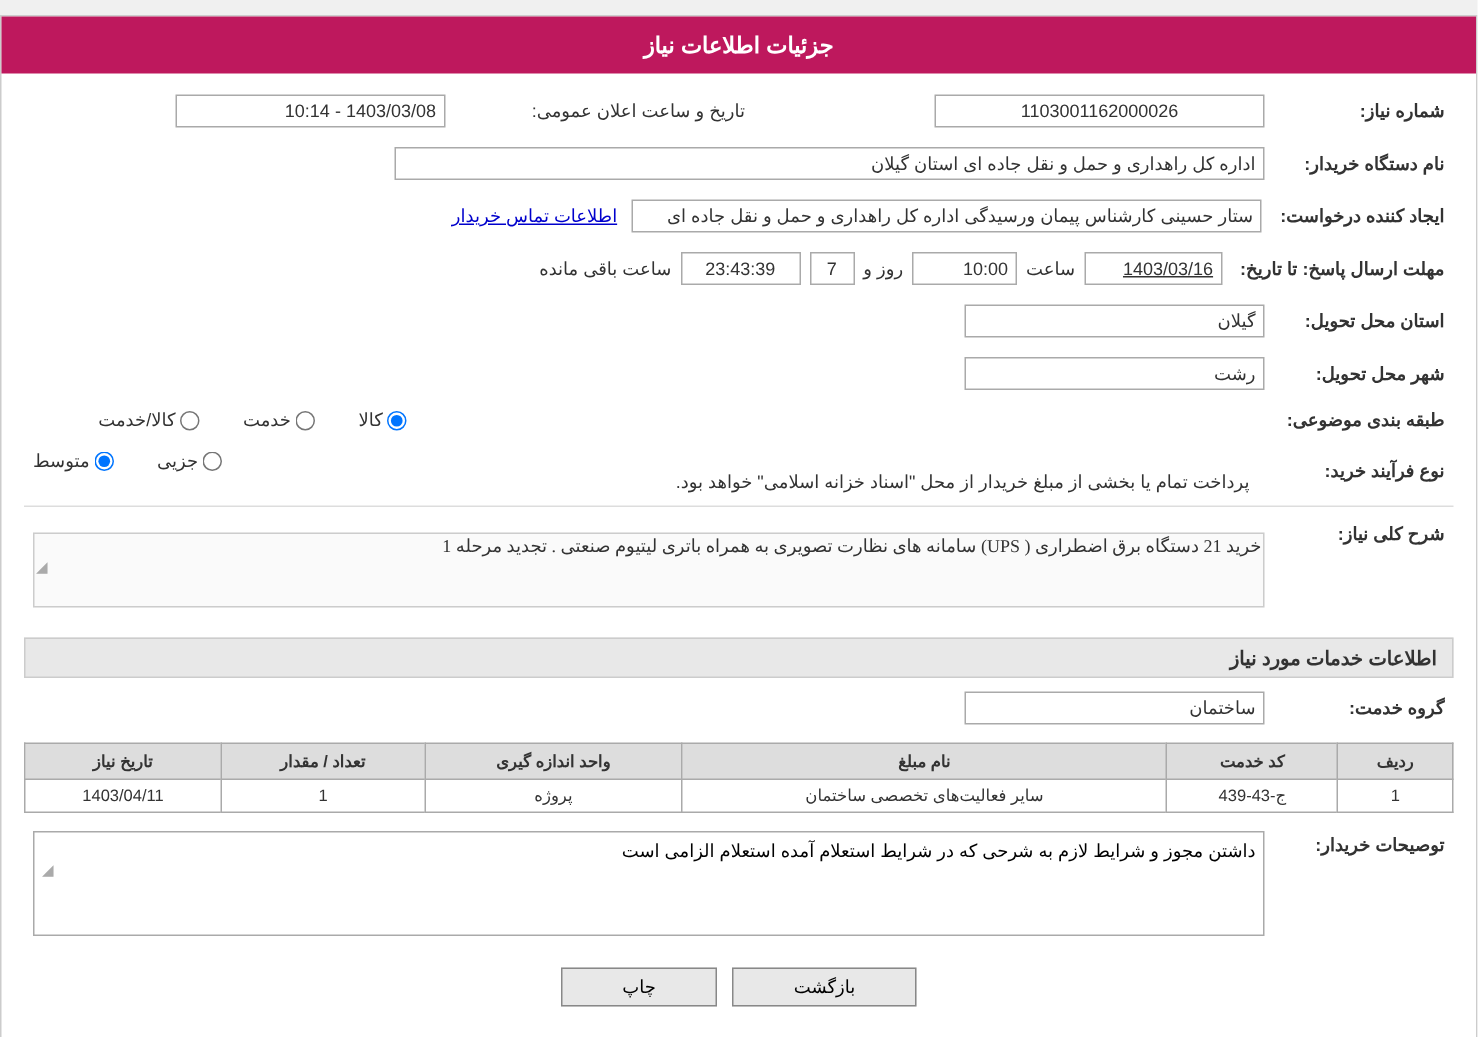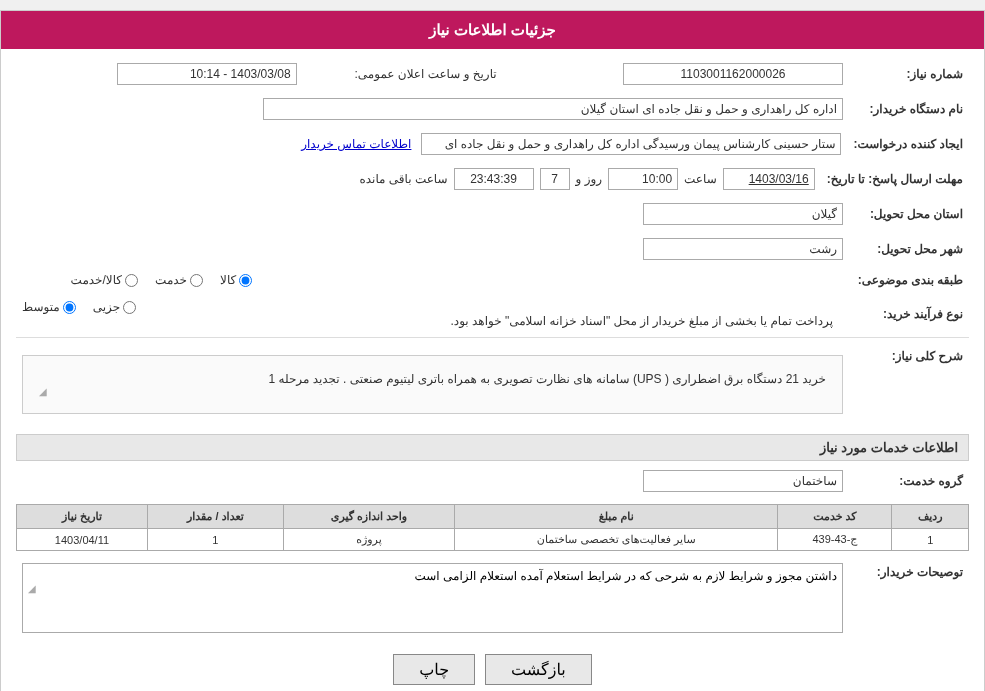"کالا/خدمت" .radio-group { gap: 17px -> 29px }
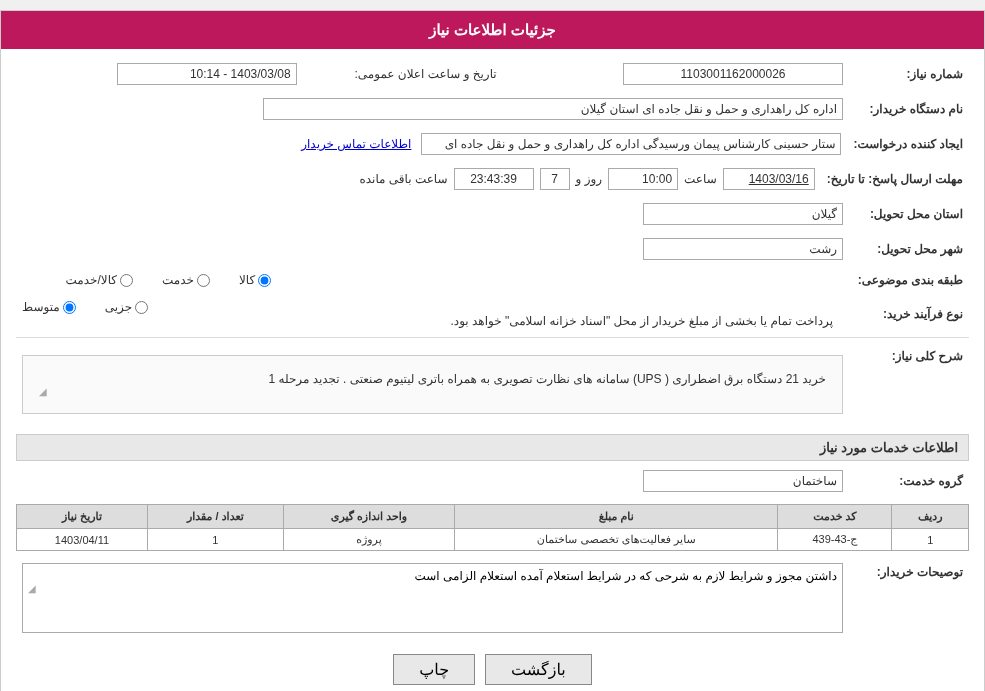"خرید 21 دستگاه برق اضطراری" .needs-section { font-family: none -> Liberation Serif, serif; padding: 16px -> 1px }
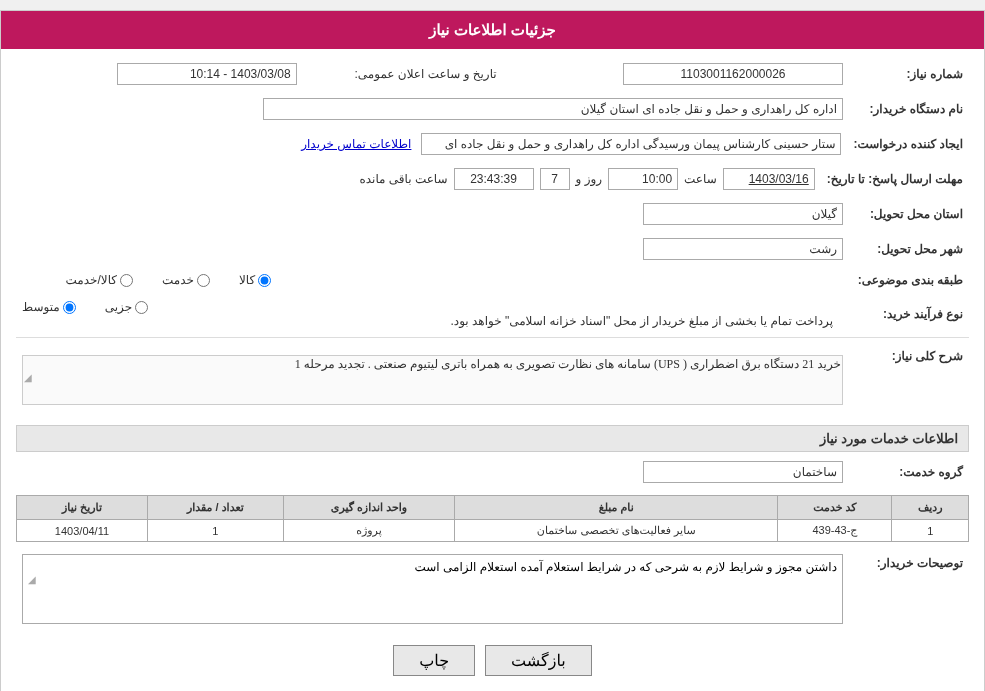"چاپ" .btn { font-size: 16px -> 12px; padding: 5px 25px -> 5px 40px }
